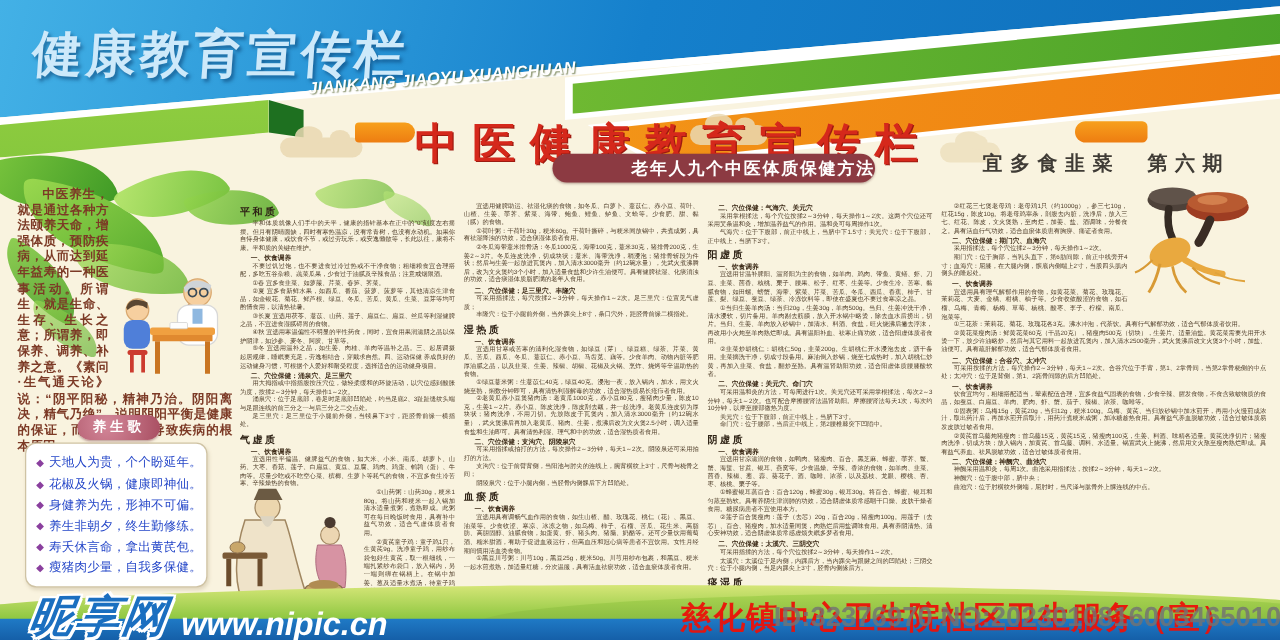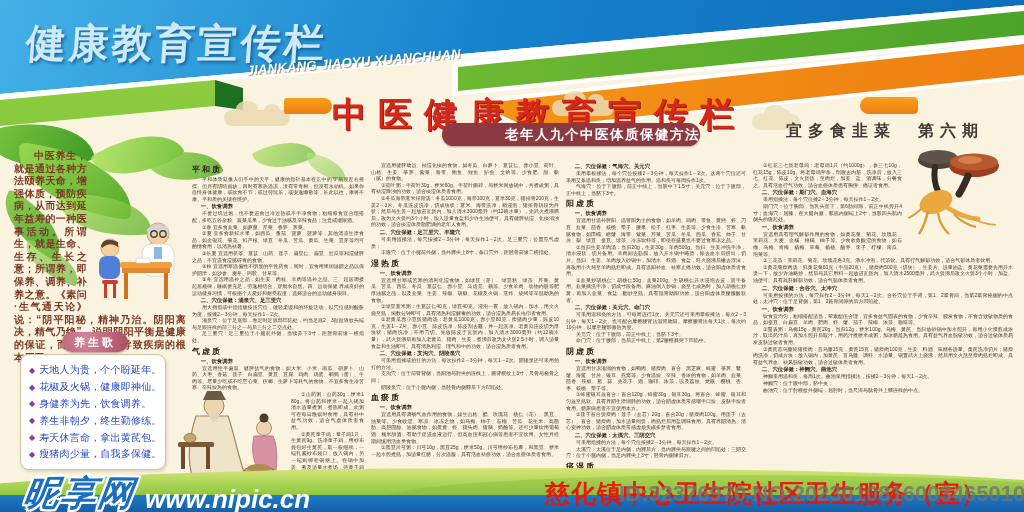"身健养为先，饮食调养。" span.song-text { text: 饮食调养 -> 形神不可偏 }
